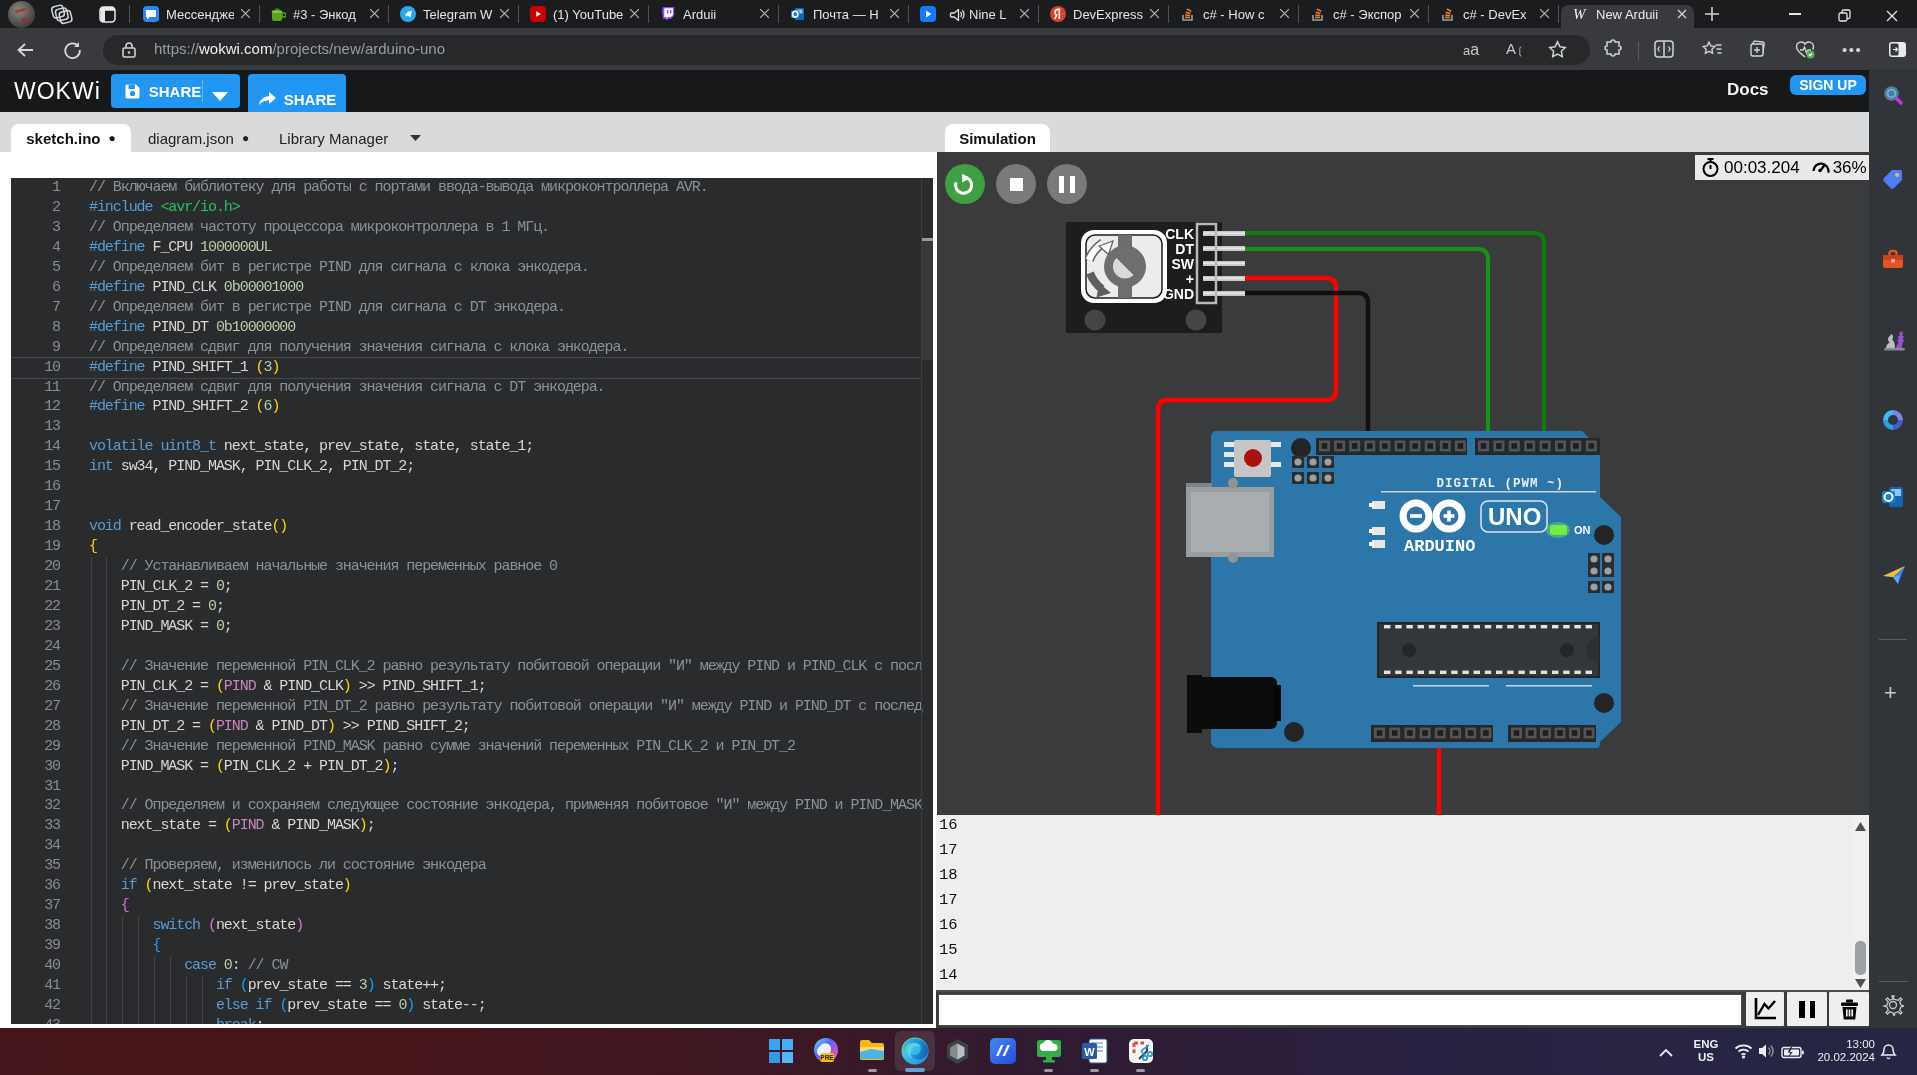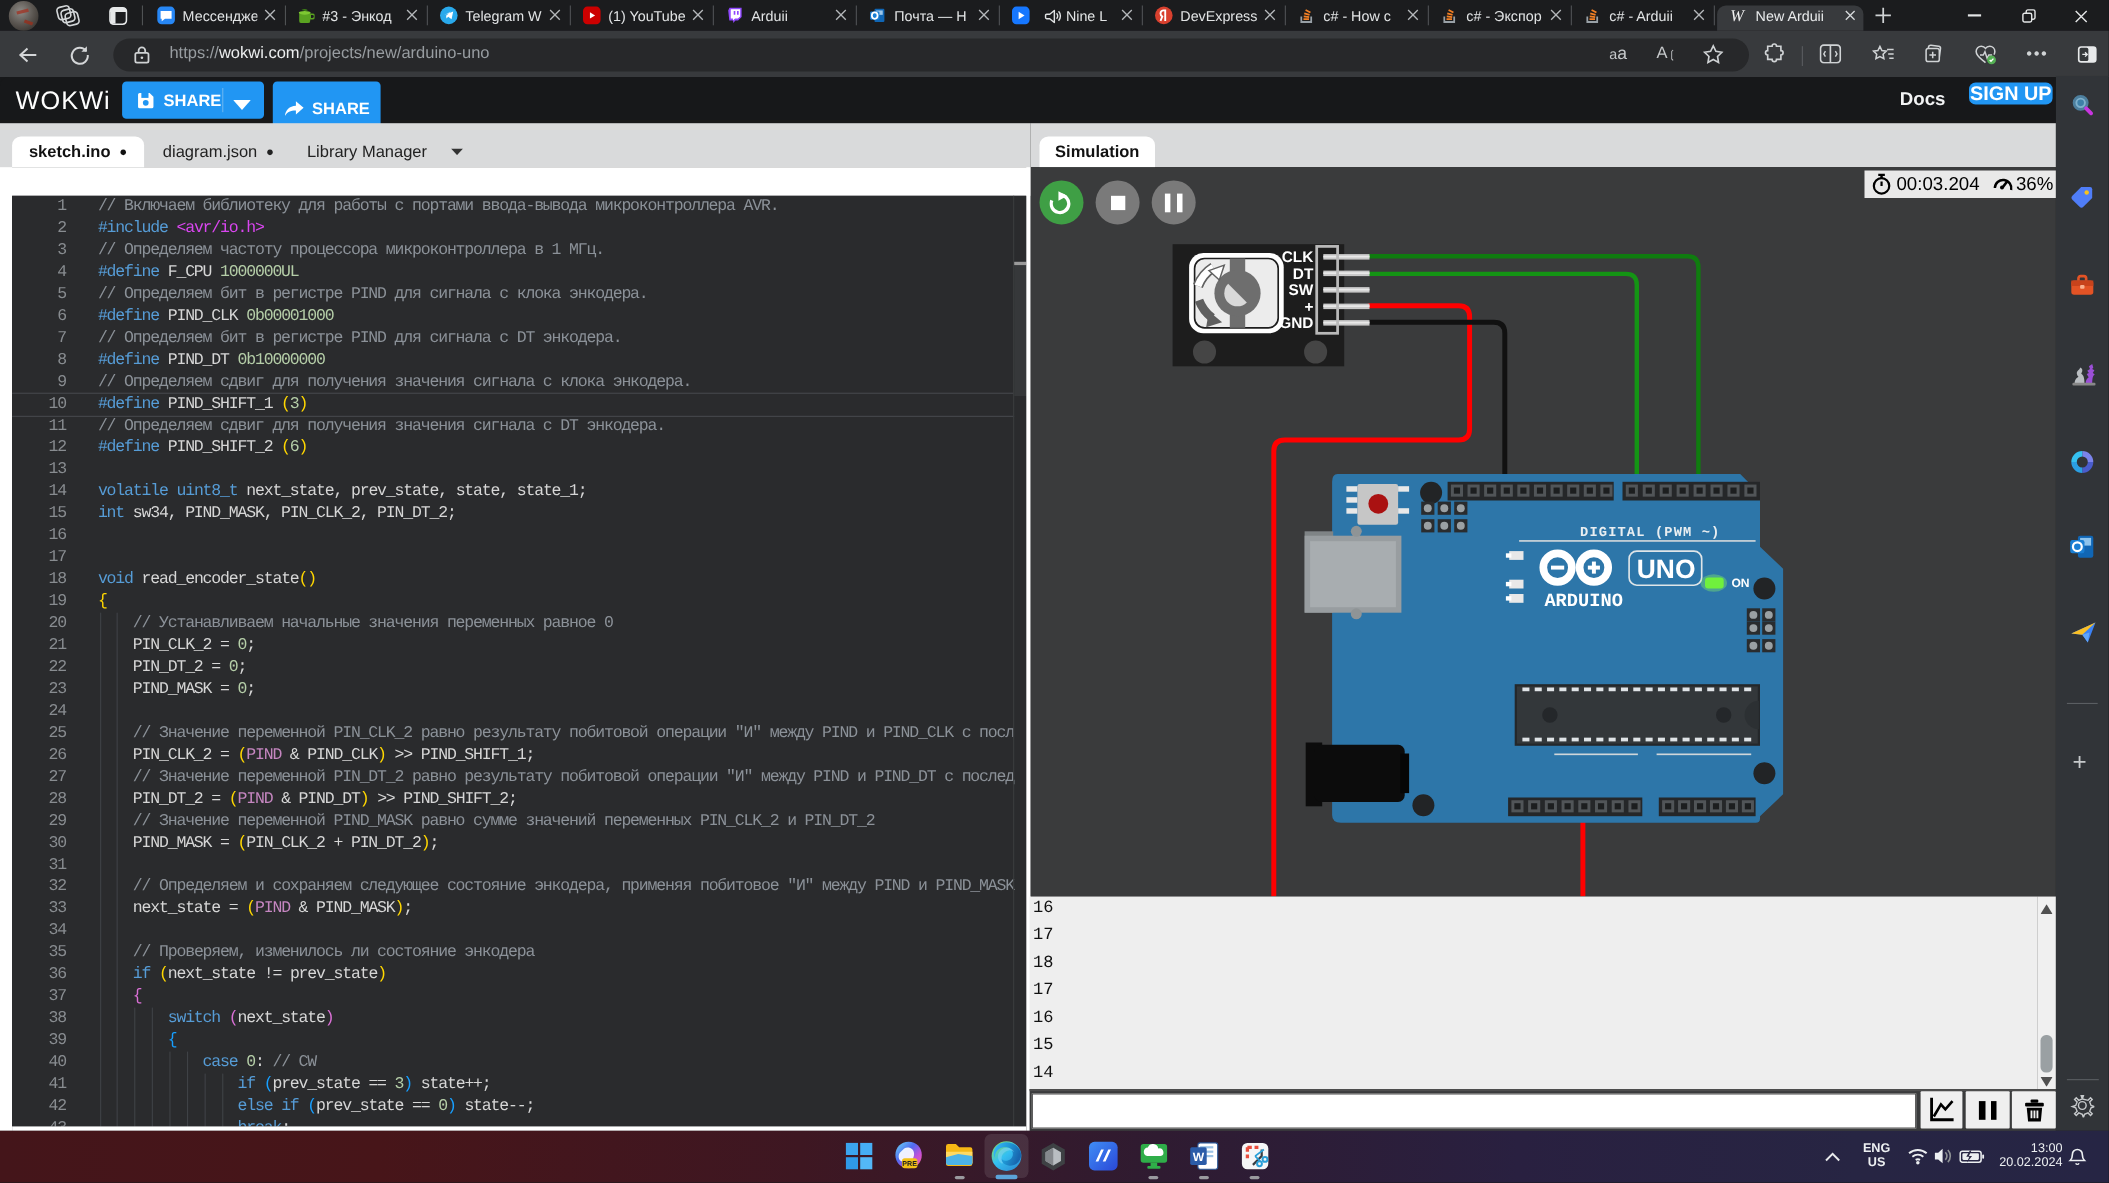"c# - Arduii" span.ttl { text: Arduii -> DevEx }
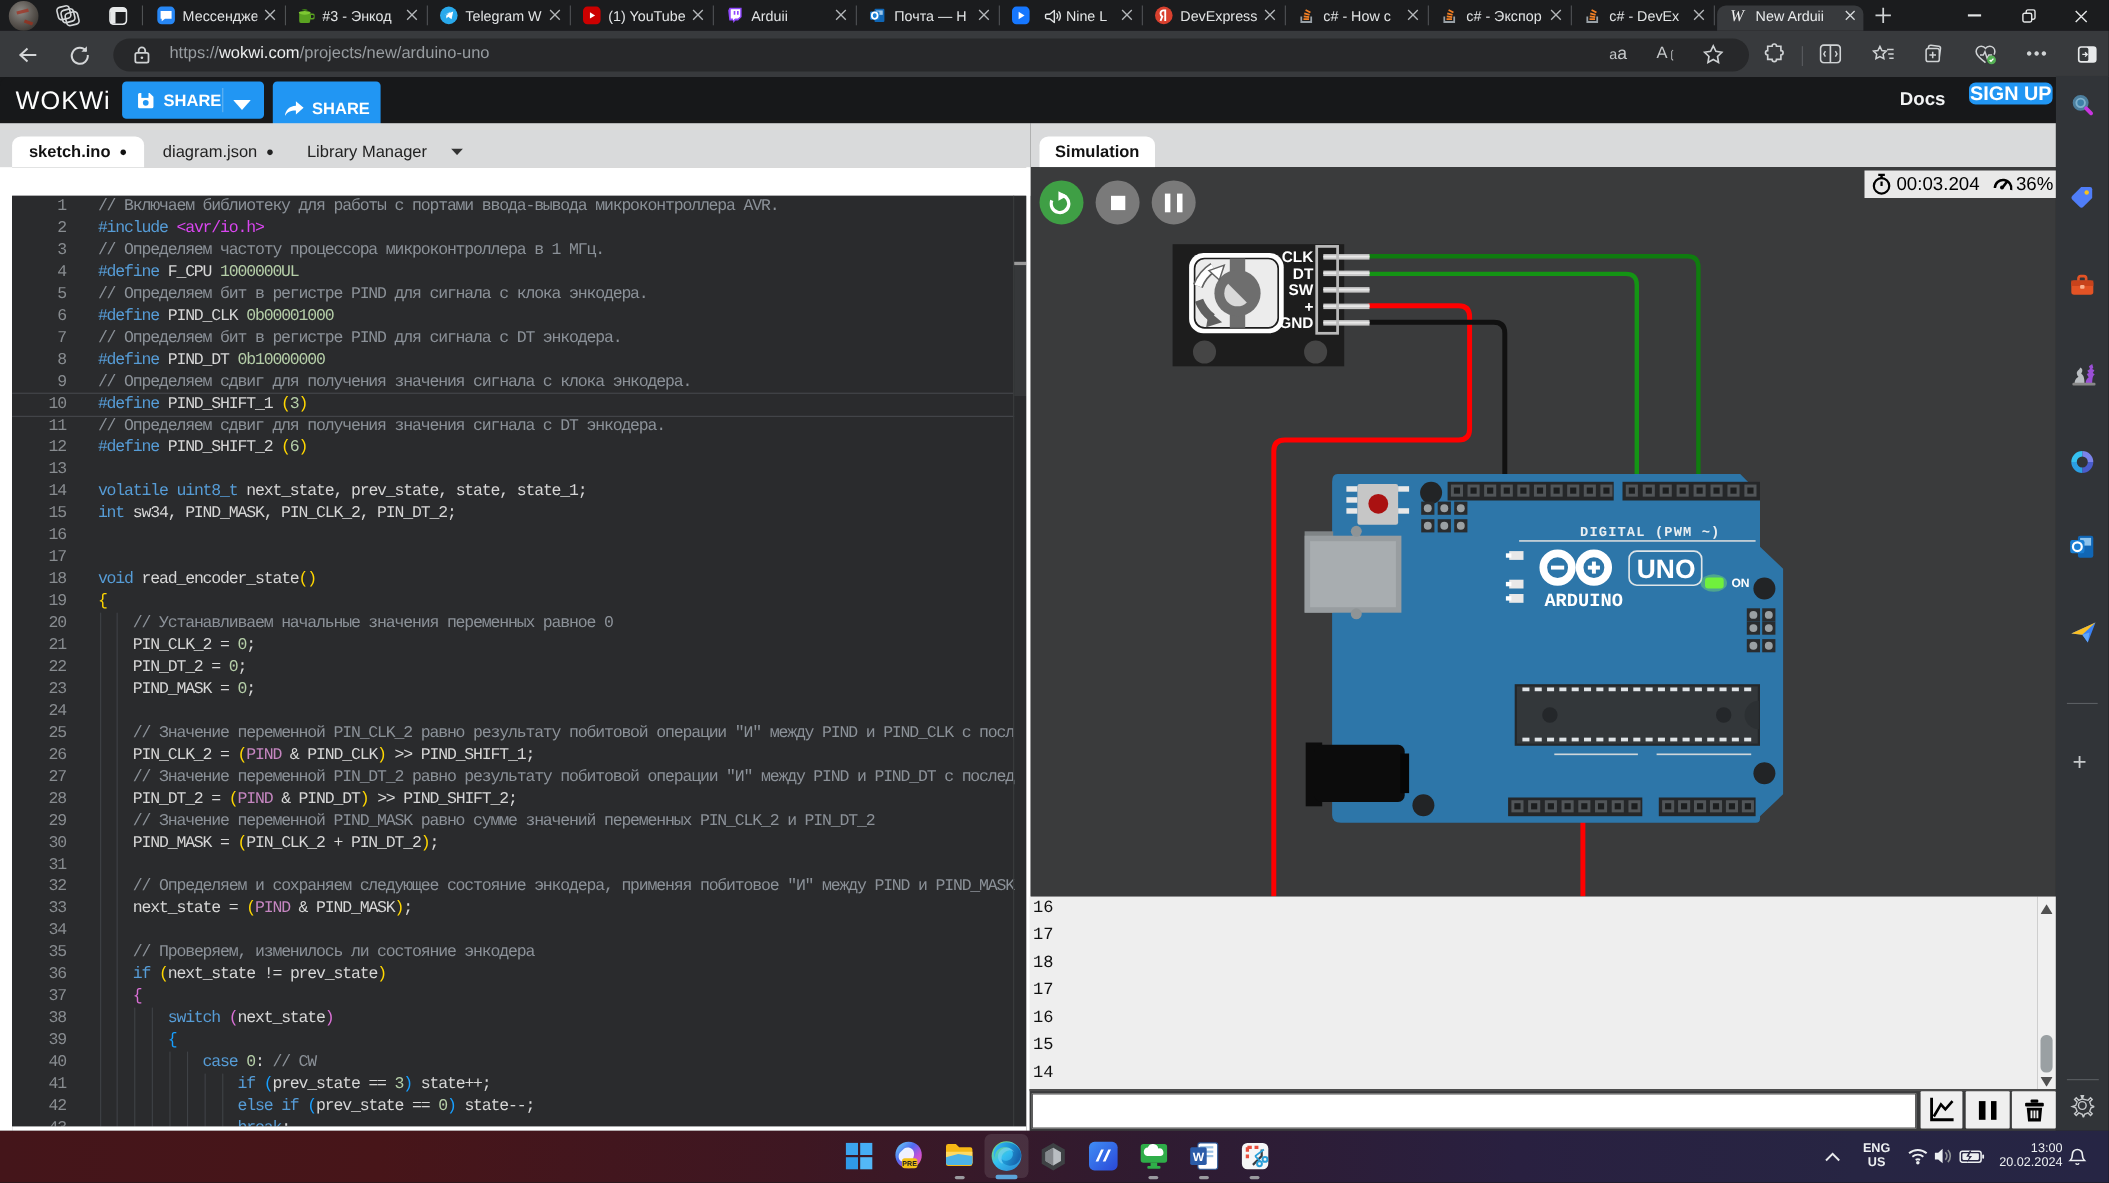"SIGN UP" div.wbtn { font-size: 18px -> 14px }
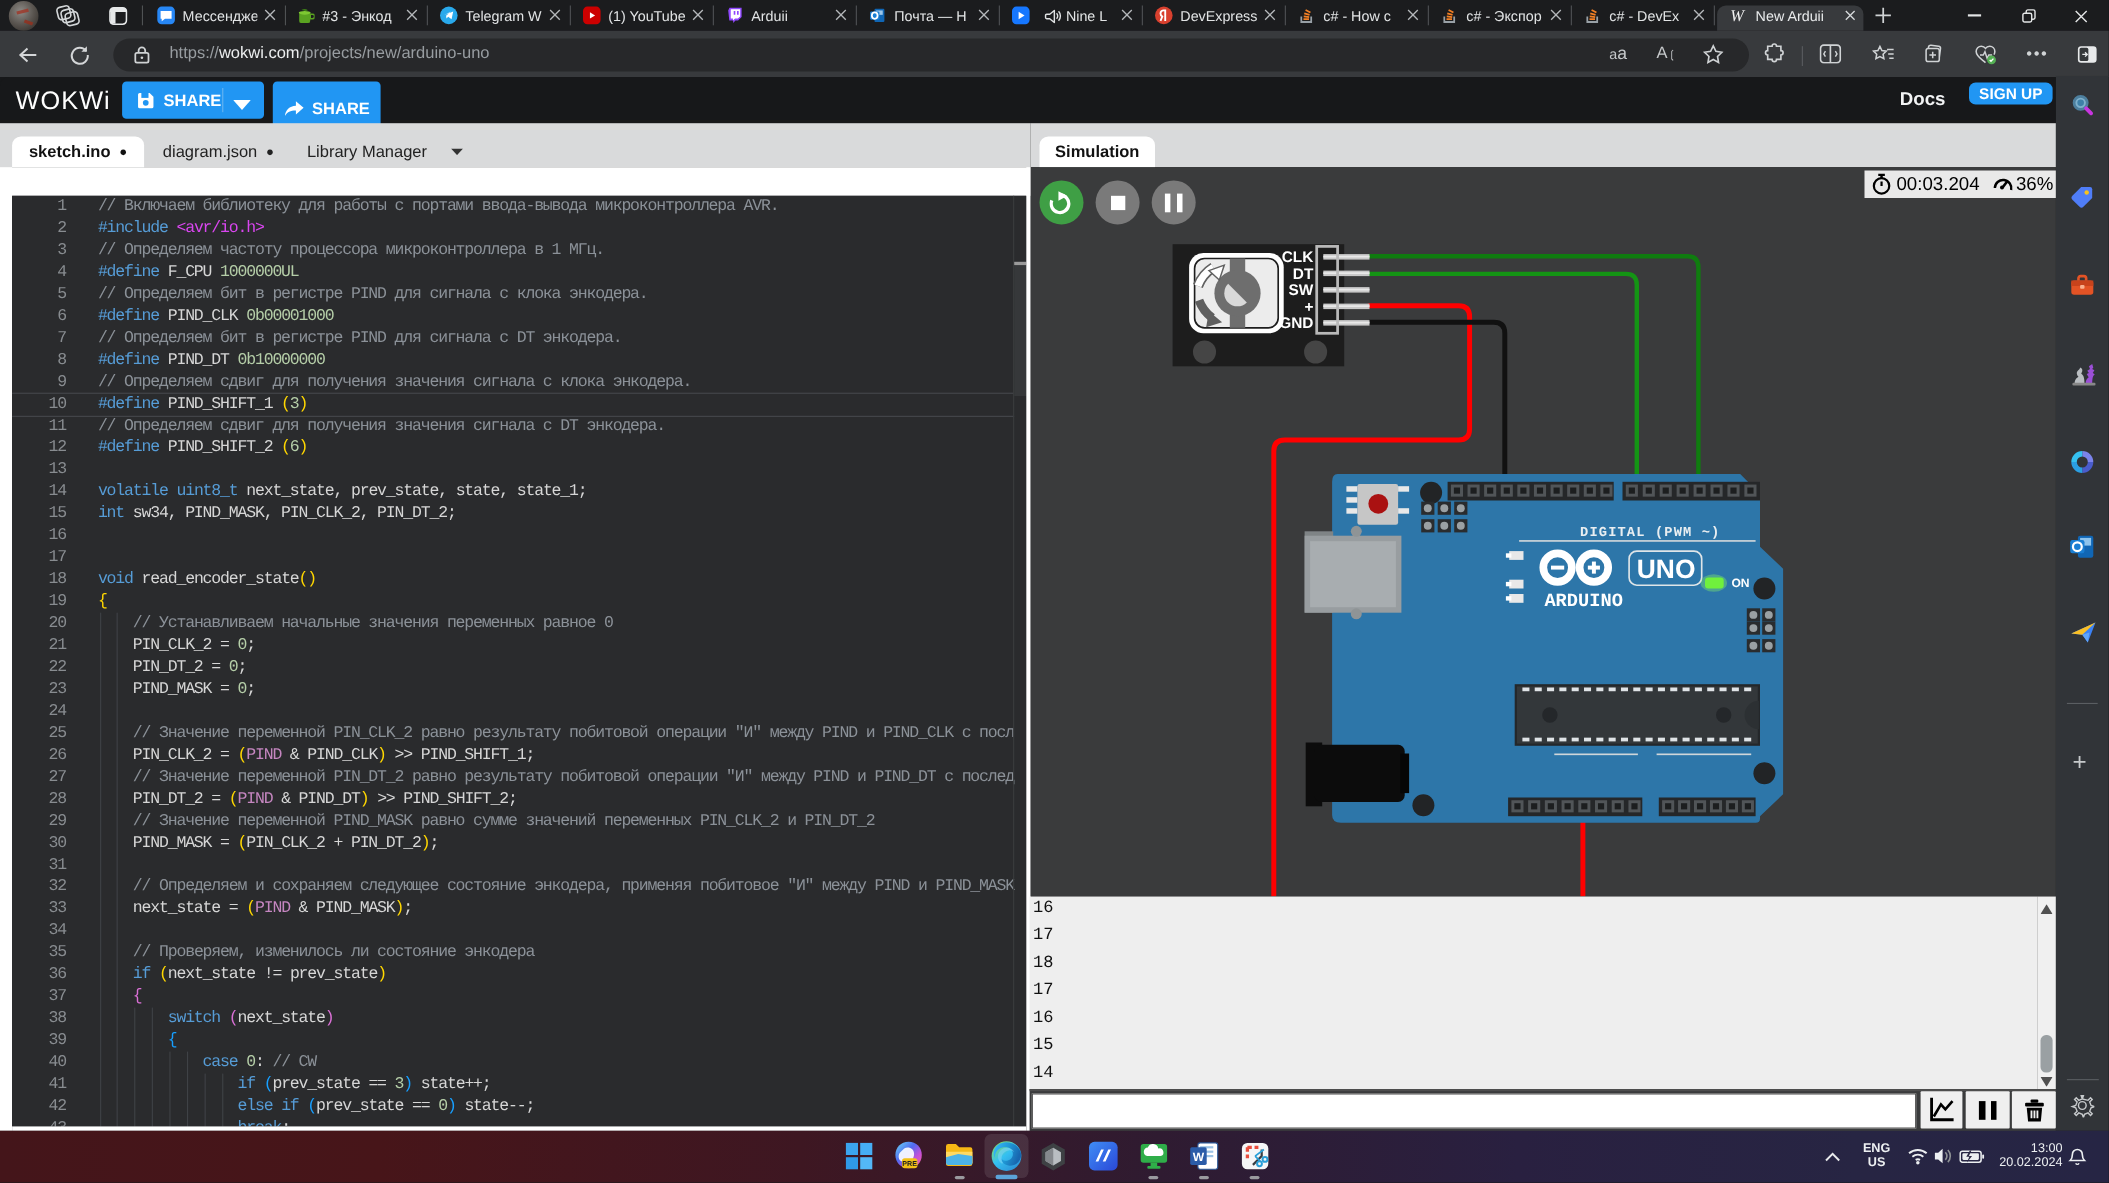"<avr/io.h>" .st { color: #d946ef -> #22c55e }
